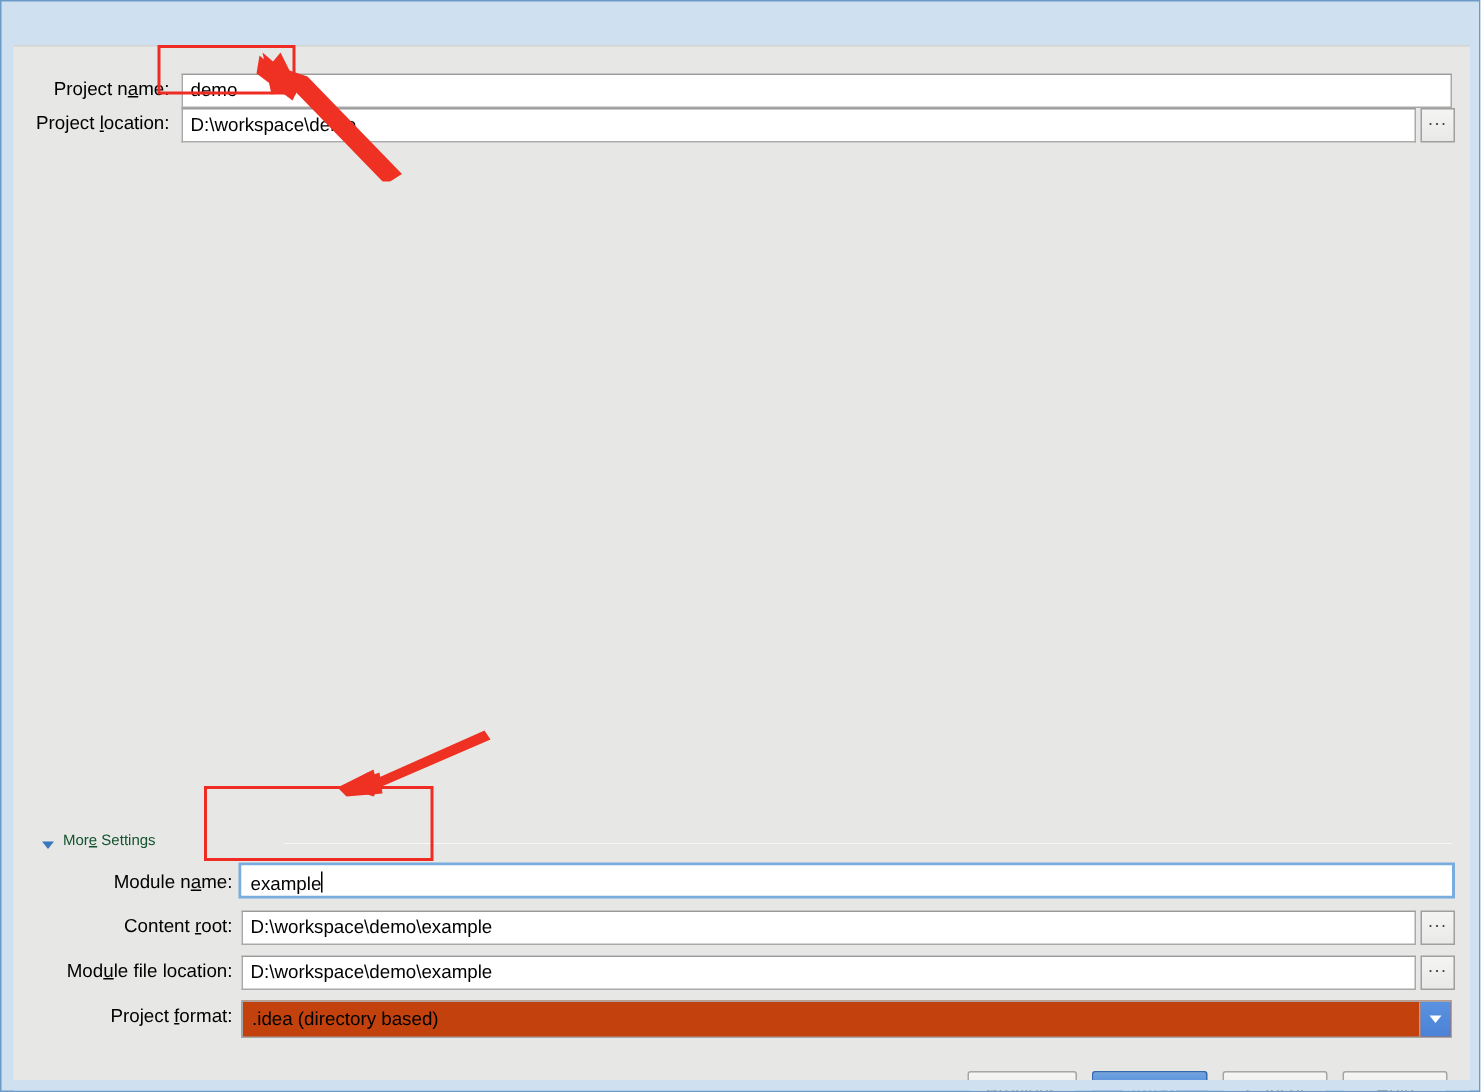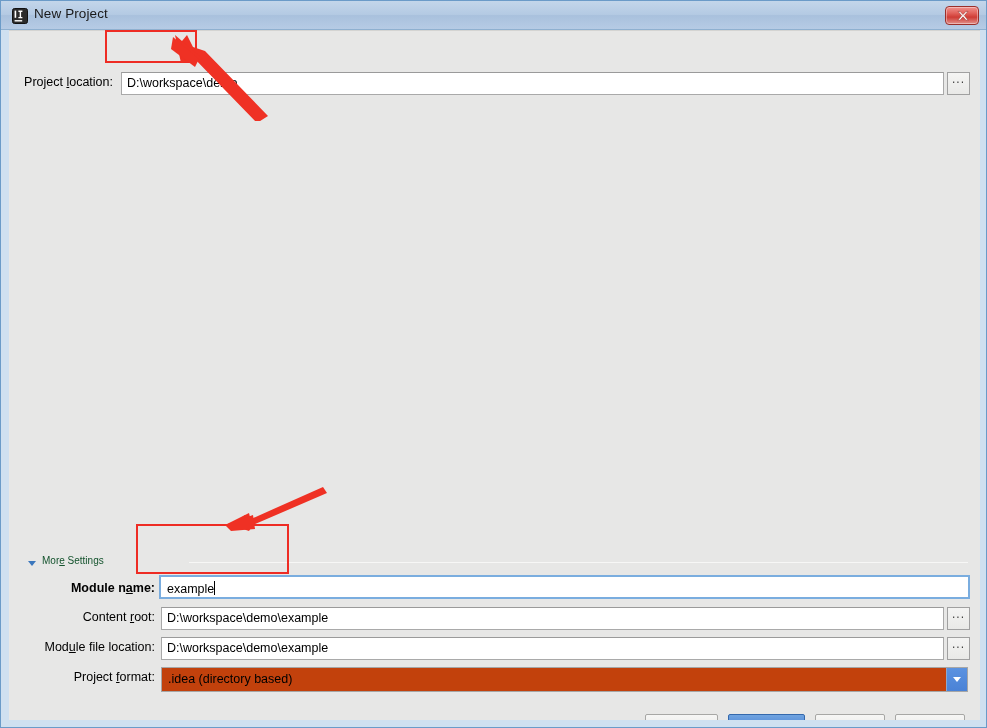"New Project" div { html: <div> <span> <svg> <rect></rect> <rect></rect> <path></path> <rect></rect> </svg> </span> <span>New Project</span> <div> <svg> <path></path> </svg> </div> </div> -> none }
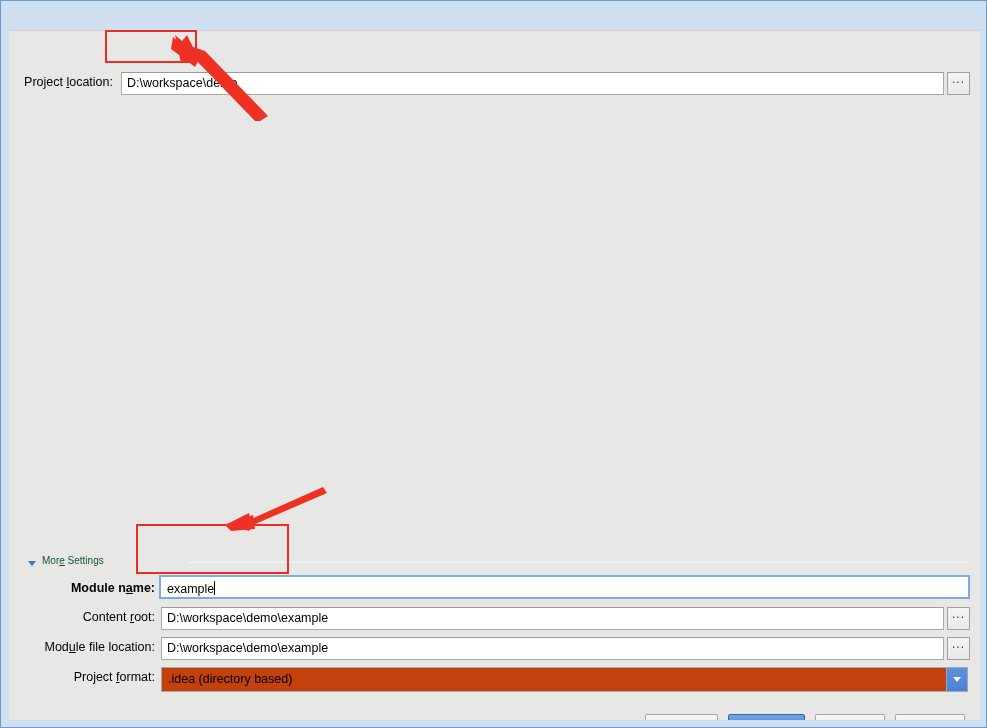"Project name:" div.row { html: none -> <div> <span><span>Project n</span><u>a</u><span>me:</span></span> <div> <span>demo</span> </div> </div> }
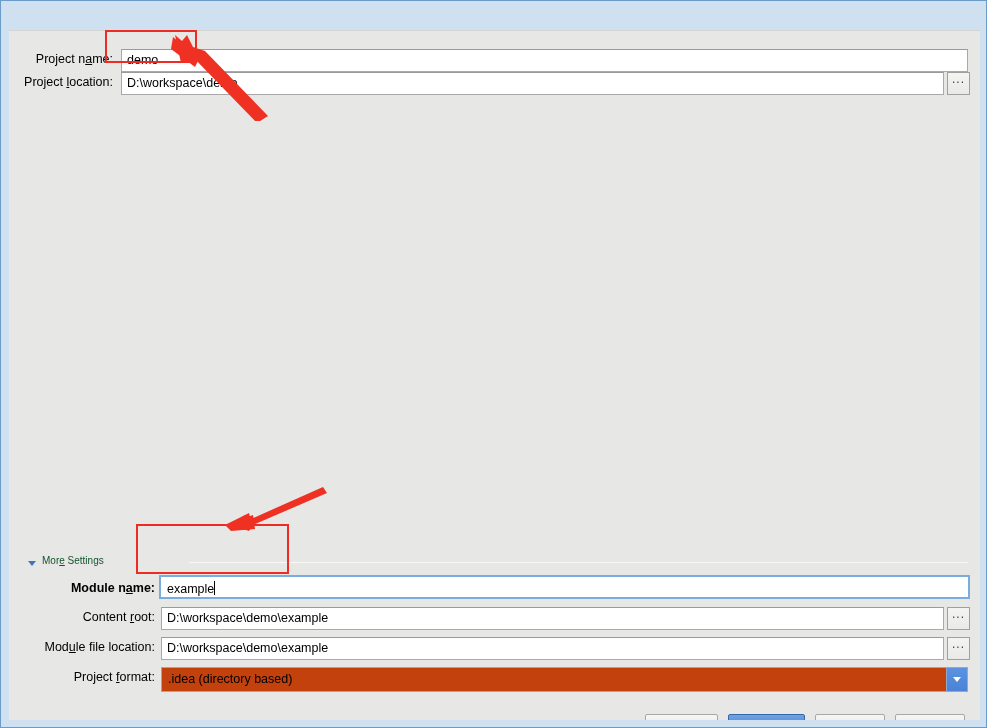"Module name:" span.lbl { font-weight: bold -> none }
